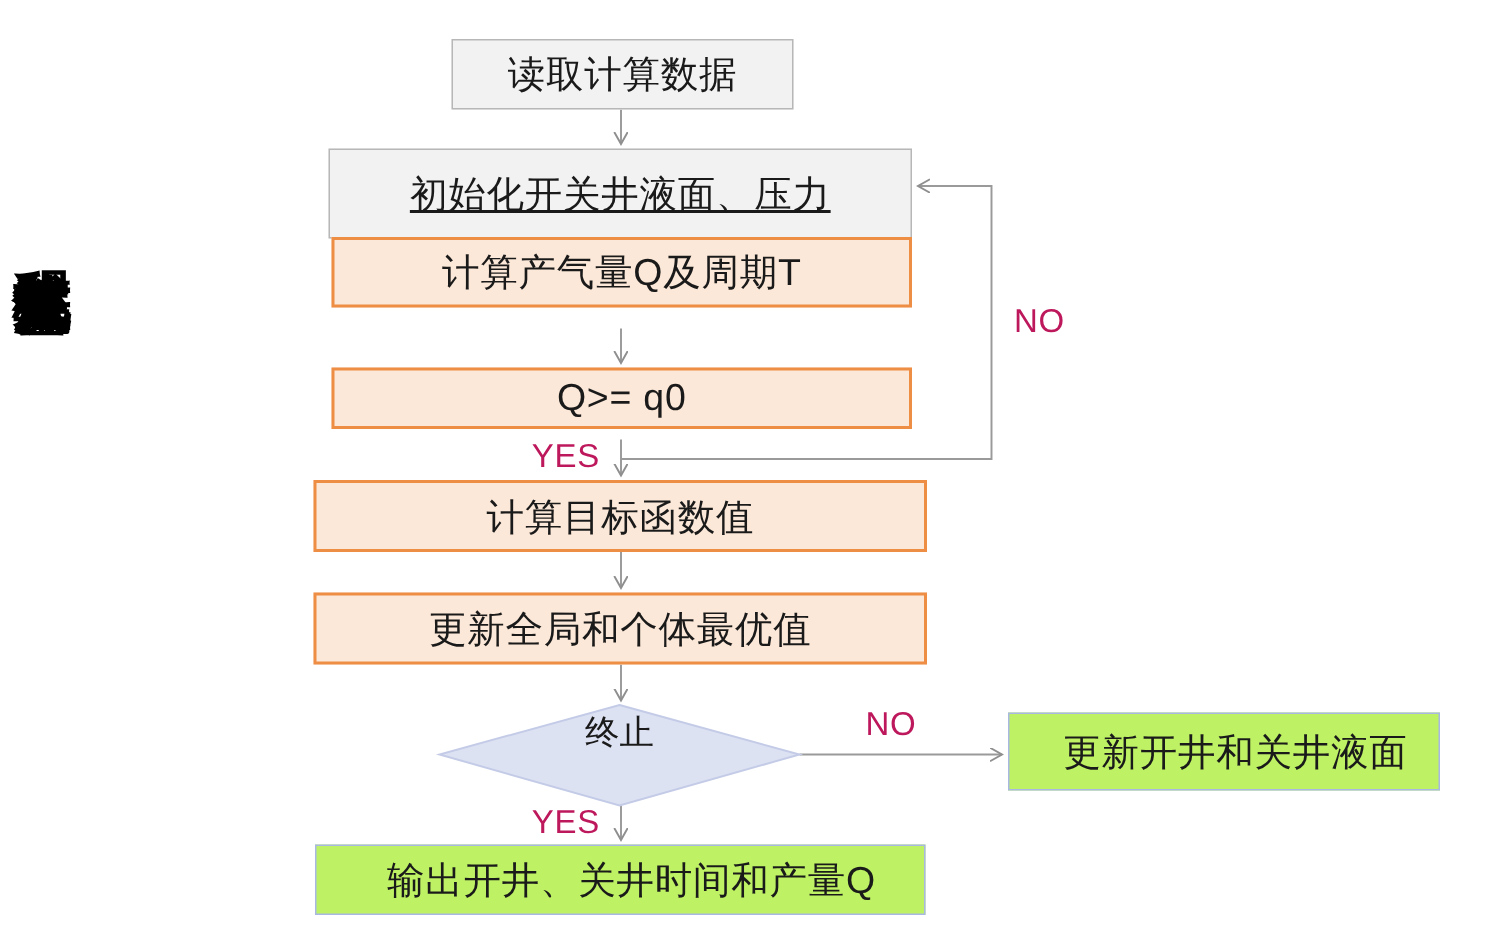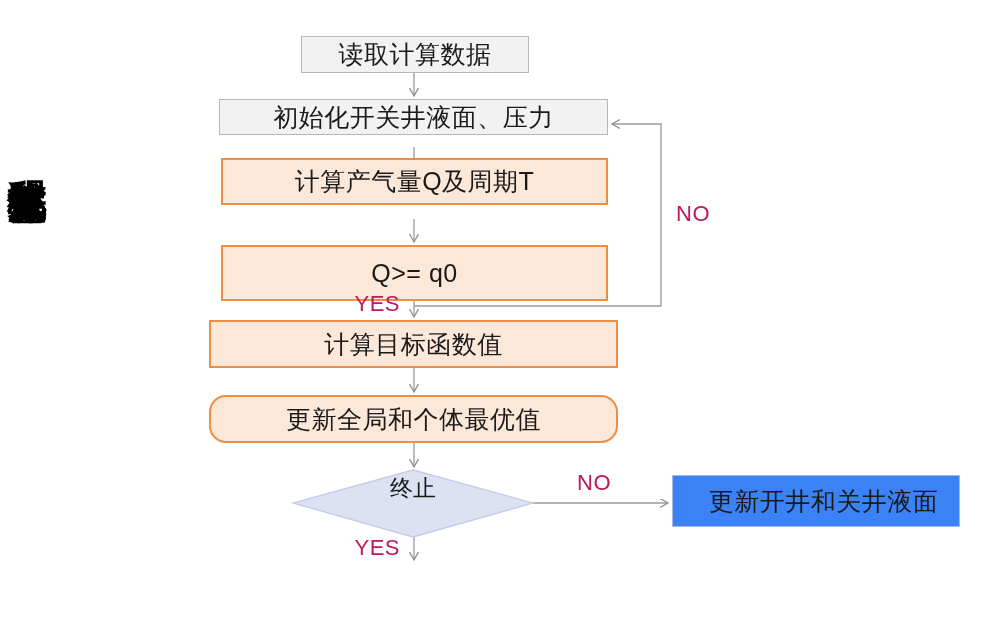"读取计算数据" div.node { height: 37px -> 47px; top: 36px -> 26px }
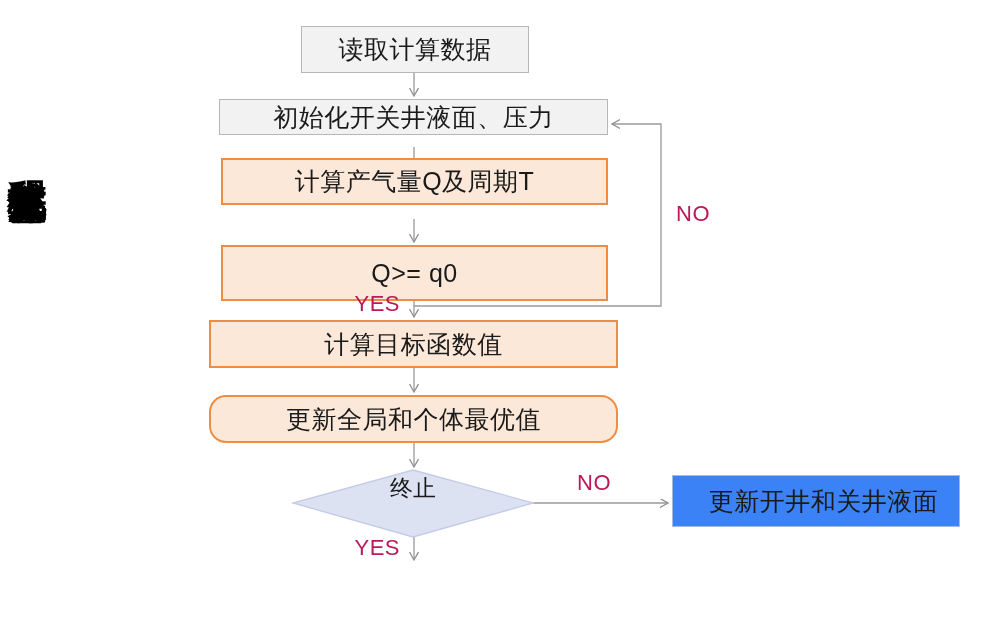"初始化开关井液面、压力" div.node { height: 36px -> 60px; text-decoration: none -> underline }
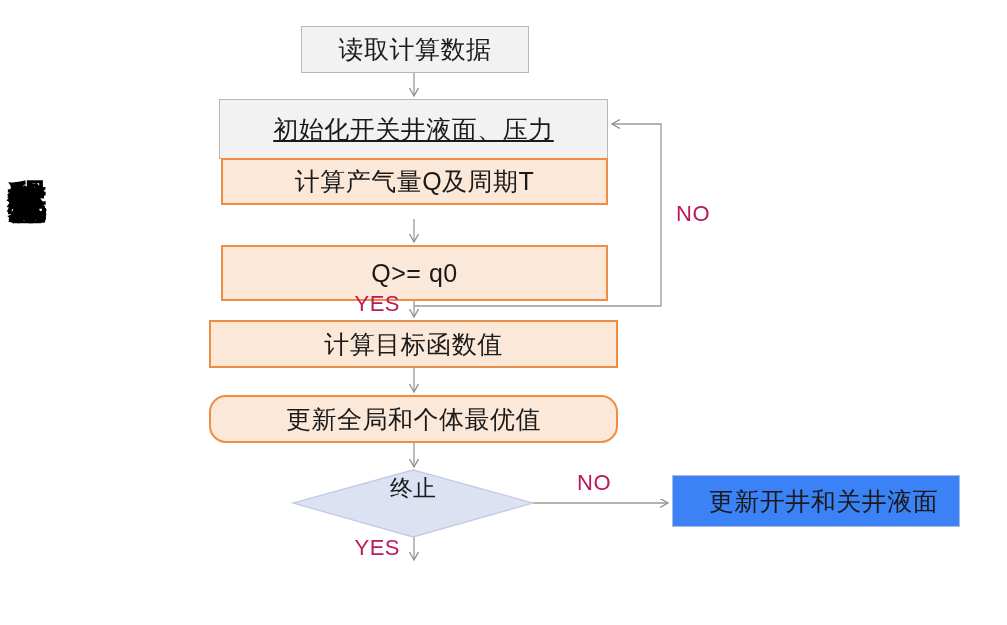"Q>= q0" div.node { height: 56px -> 41px }
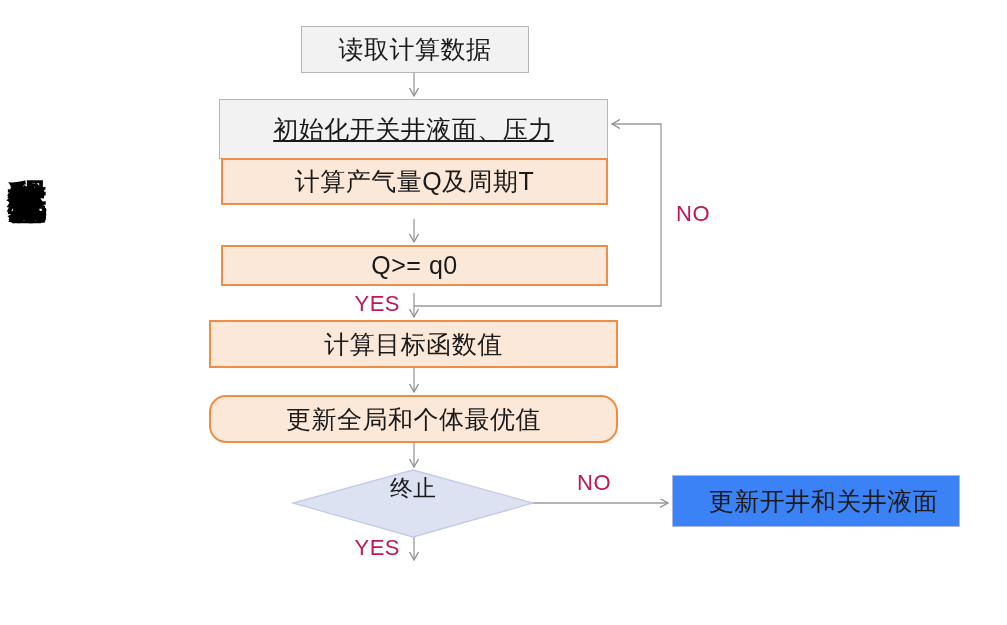"更新全局和个体最优值" div.node { border-radius: 17px -> none }
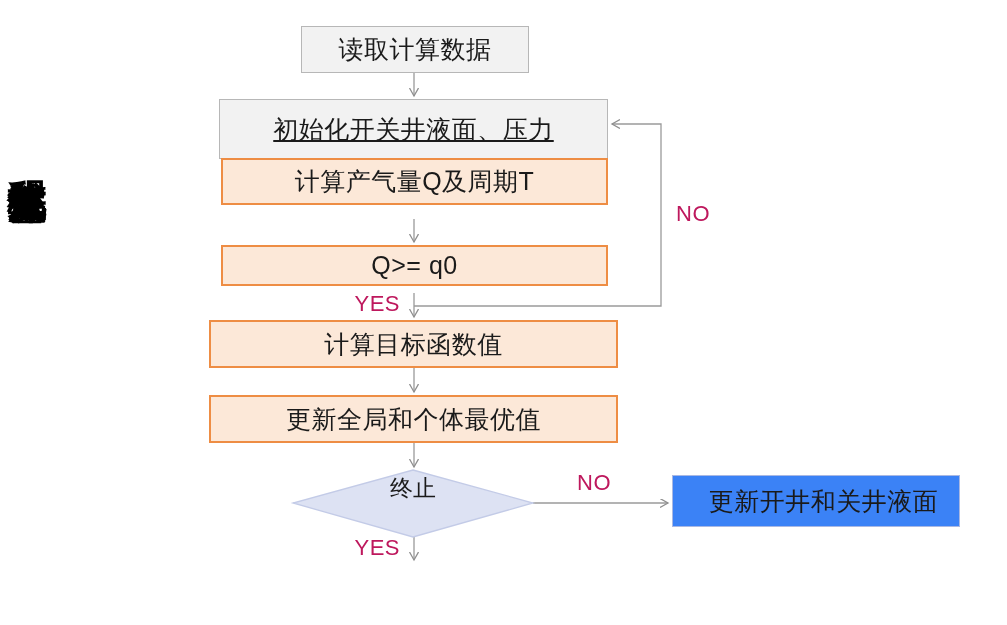"更新开井和关井液面" .node.blue { background: #3b82f6 -> #bef264 }
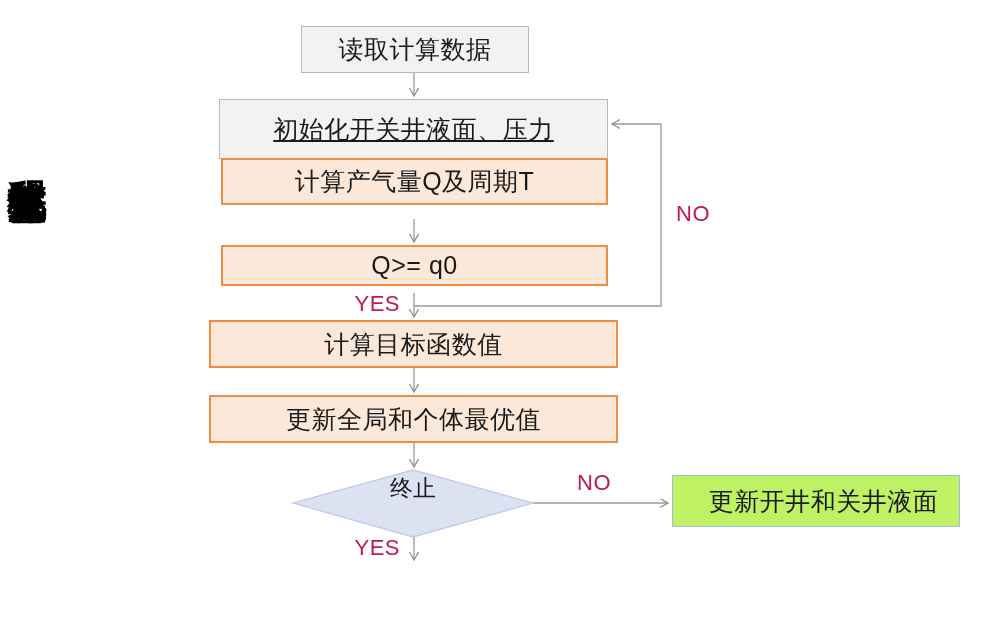"输出开井、关井时间和产量Q" div.node { html: none -> <div> <span>输出开井、关井时间和产量Q</span> </div> }
